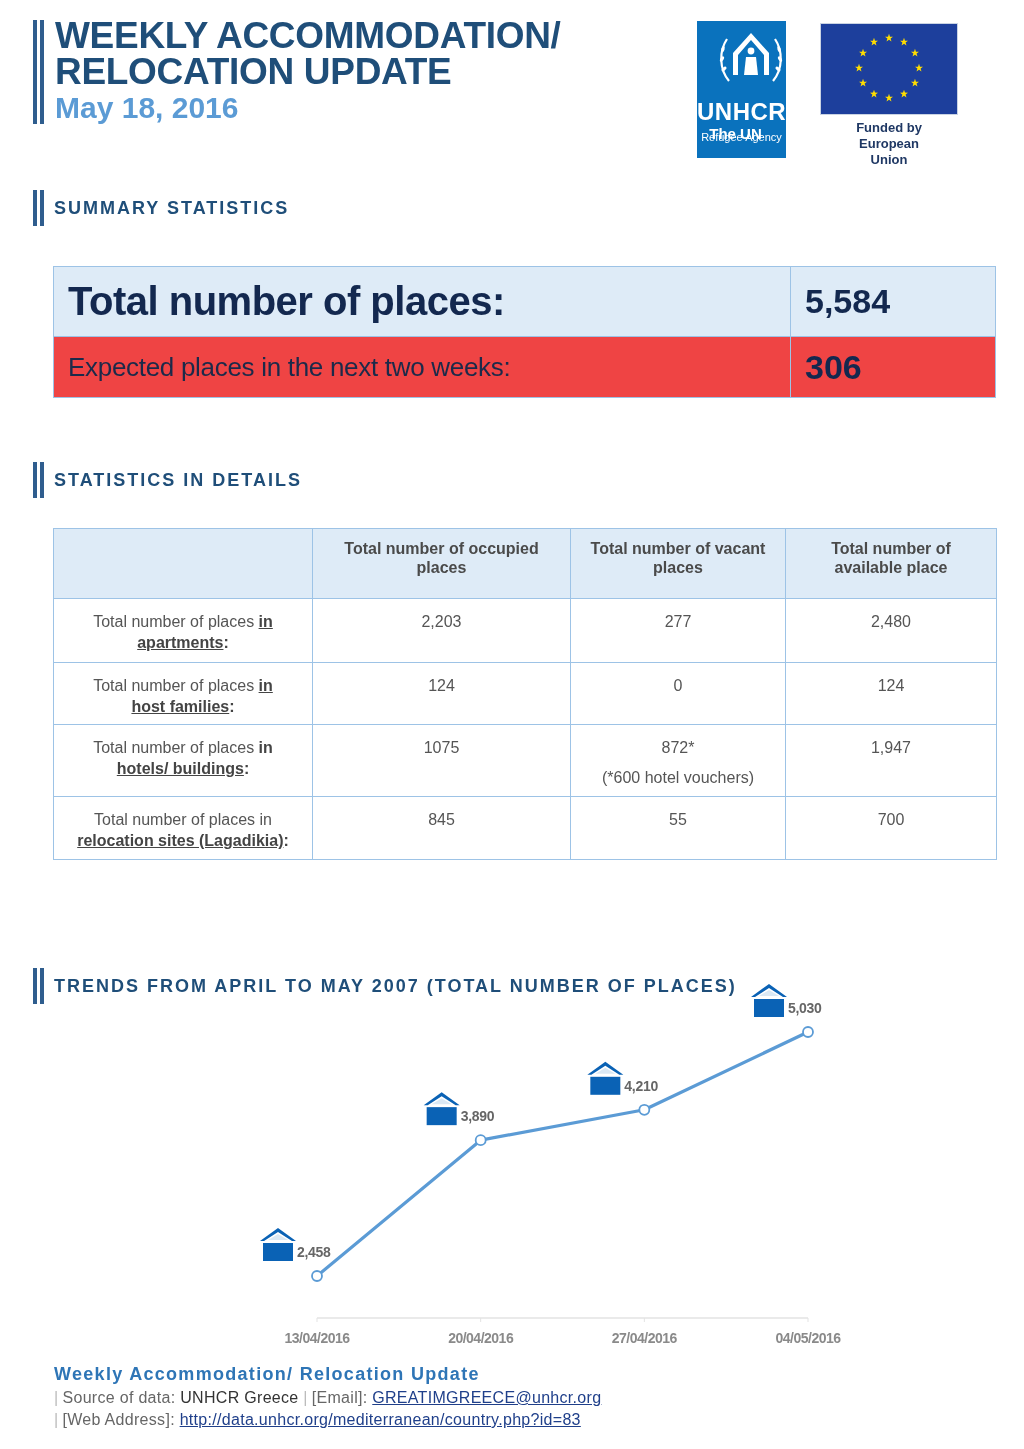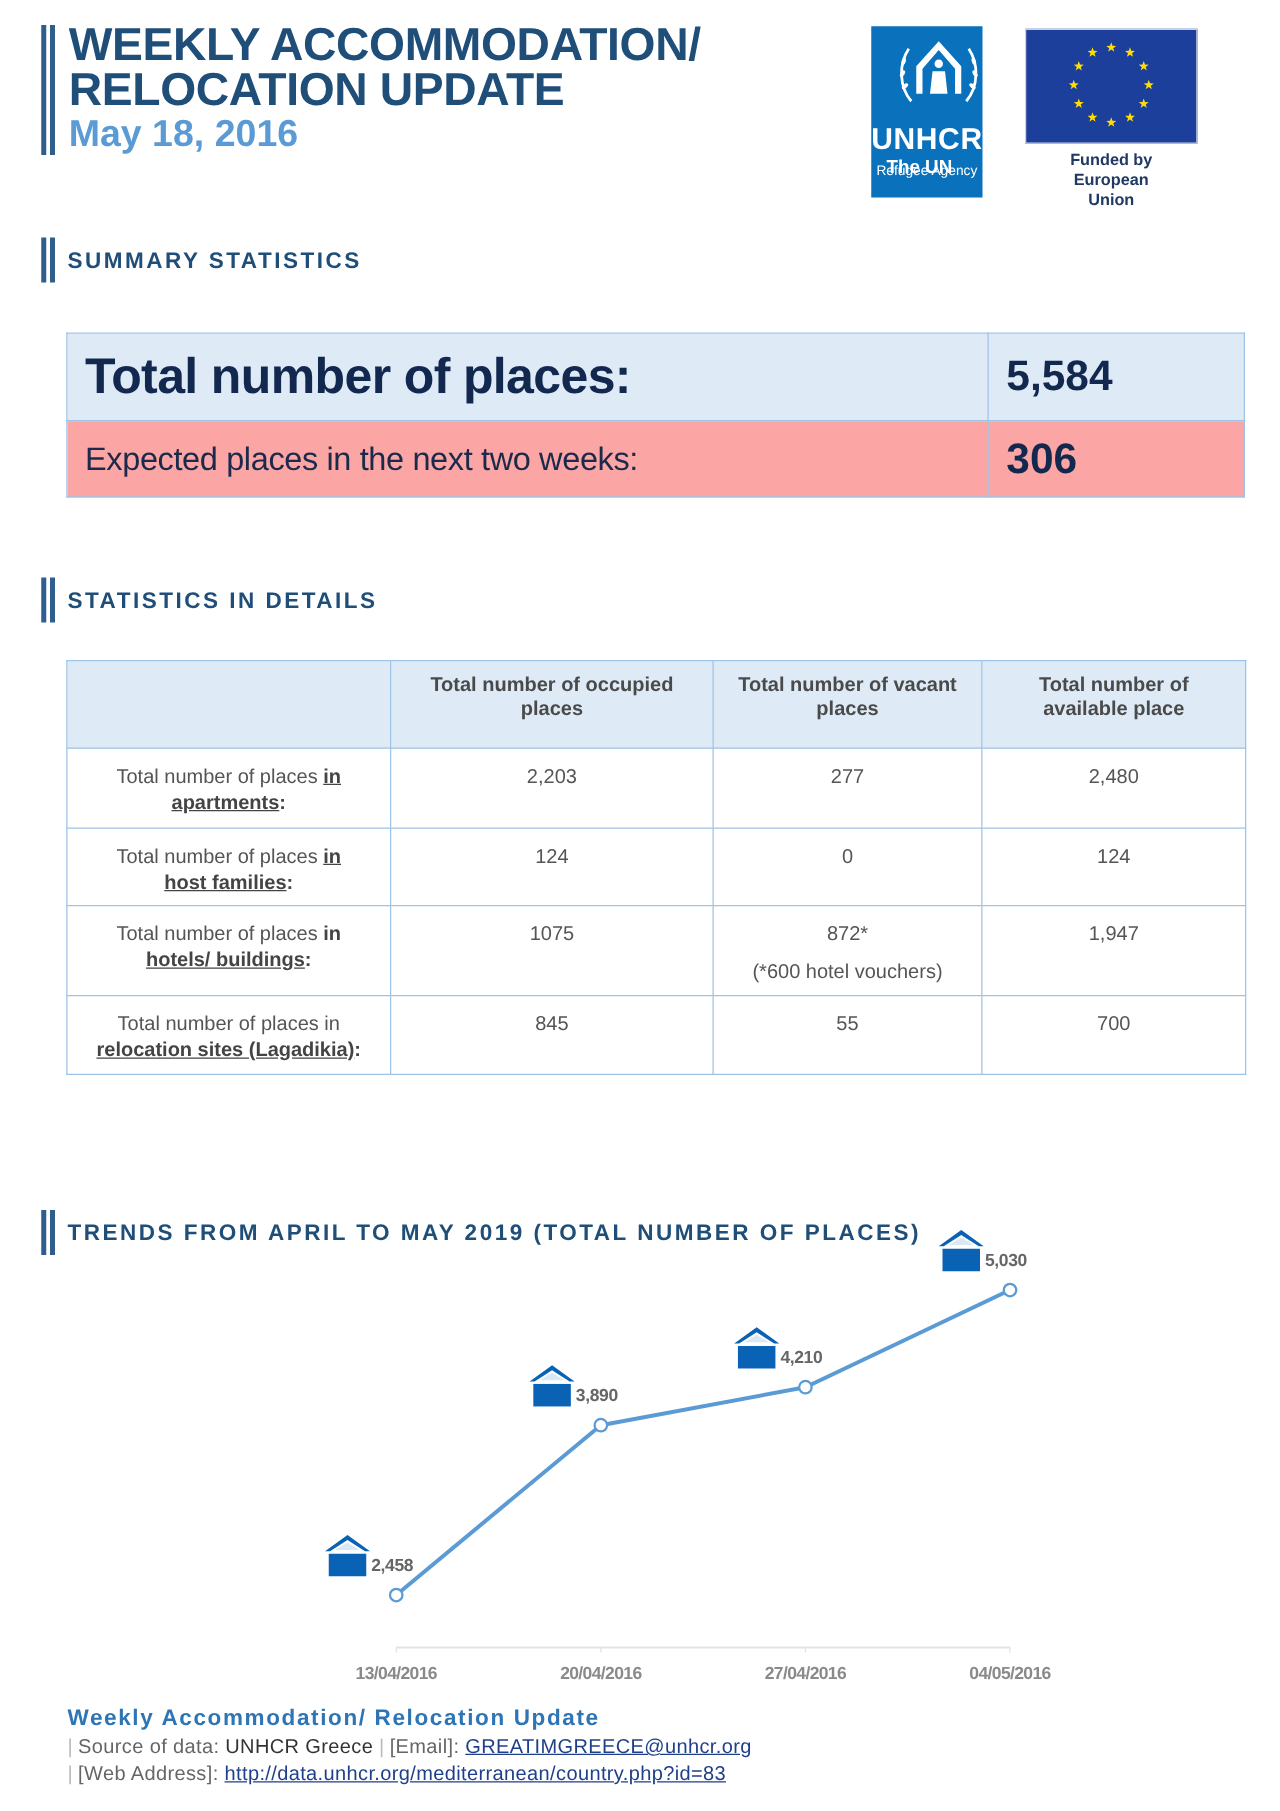"Expected places in the next" #summary-row-2 td { background: #fca5a5 -> #ef4444 }
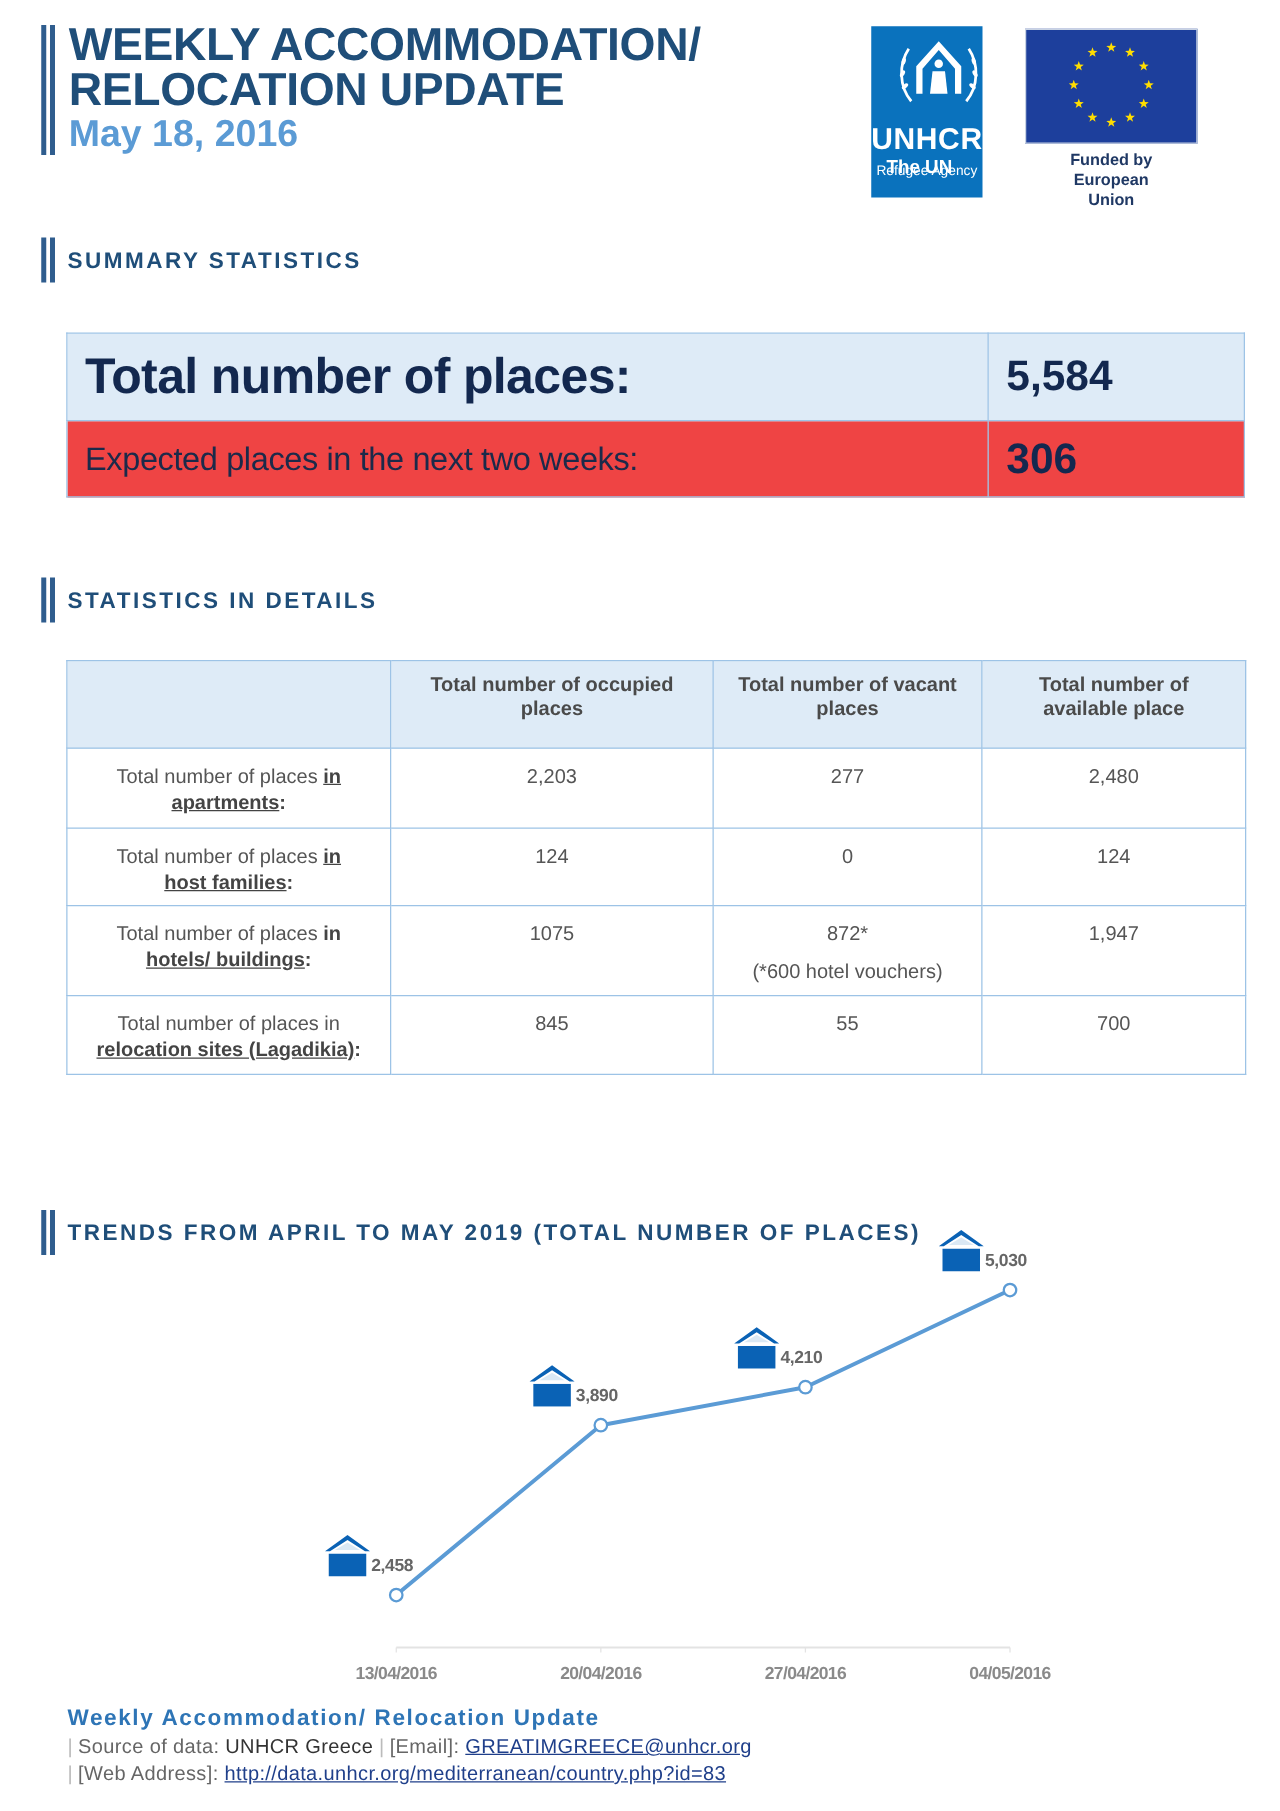"TRENDS FROM APRIL TO MAY" div.section-title { text: 2019 -> 2007 }
